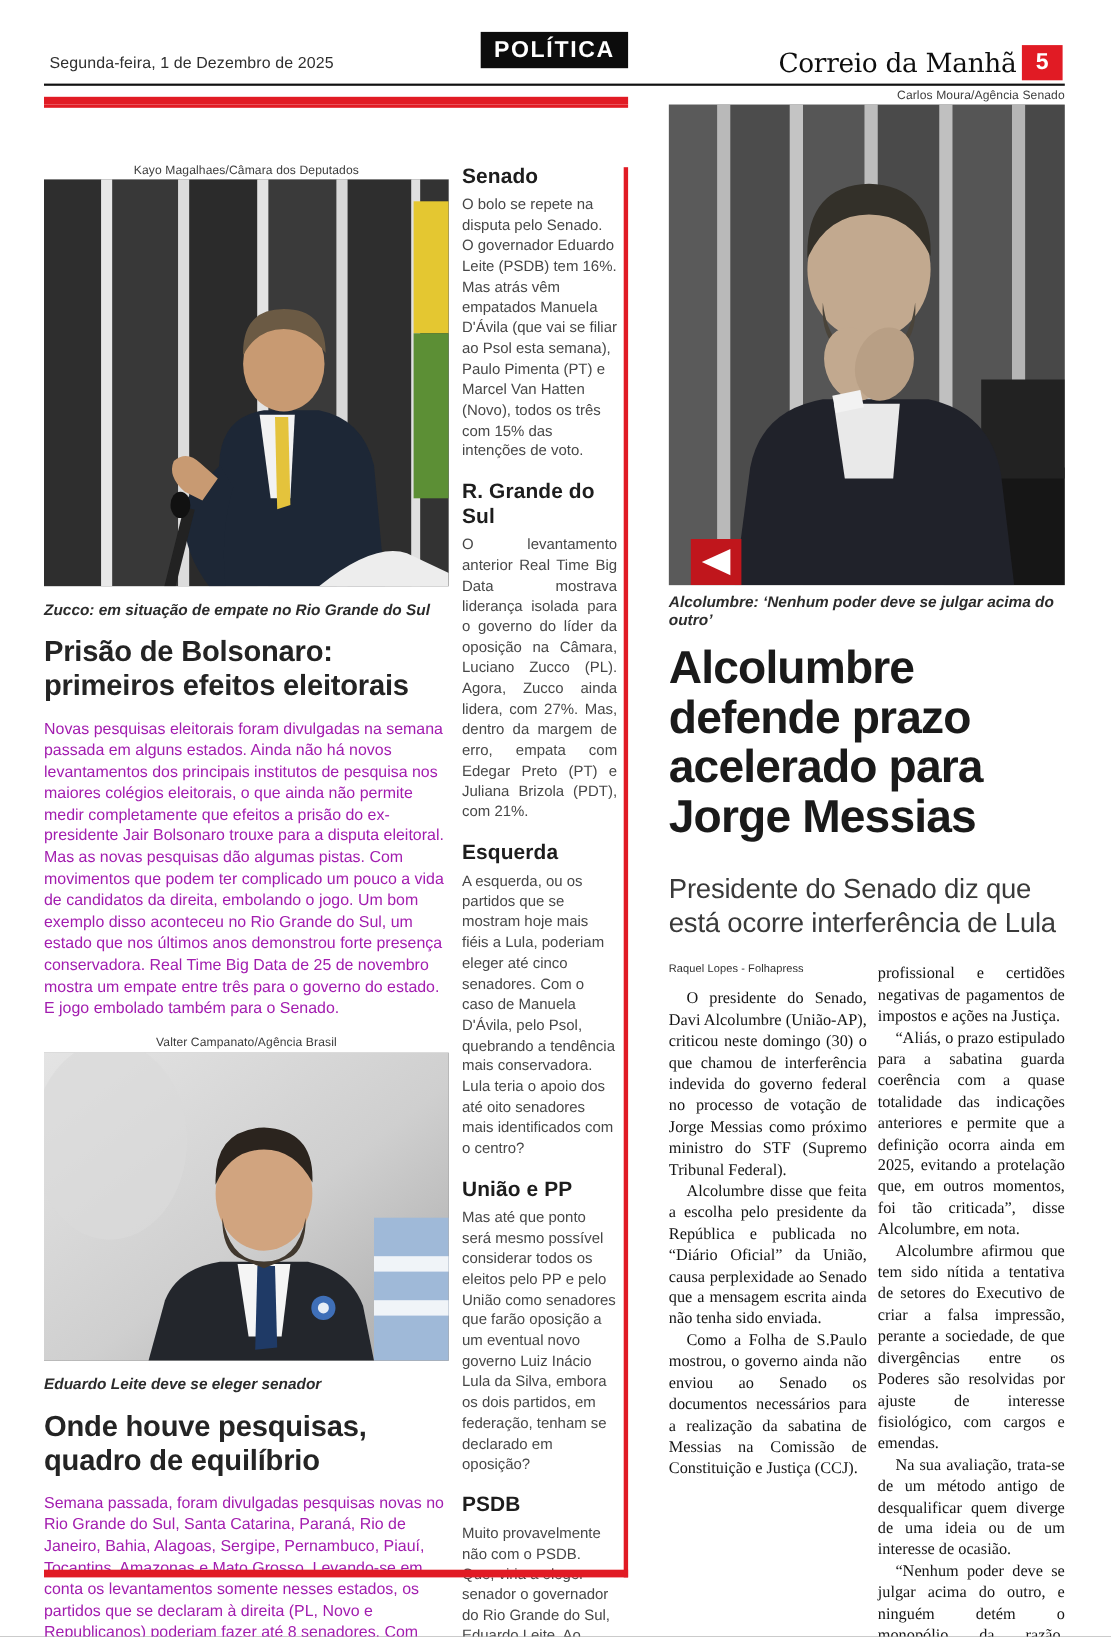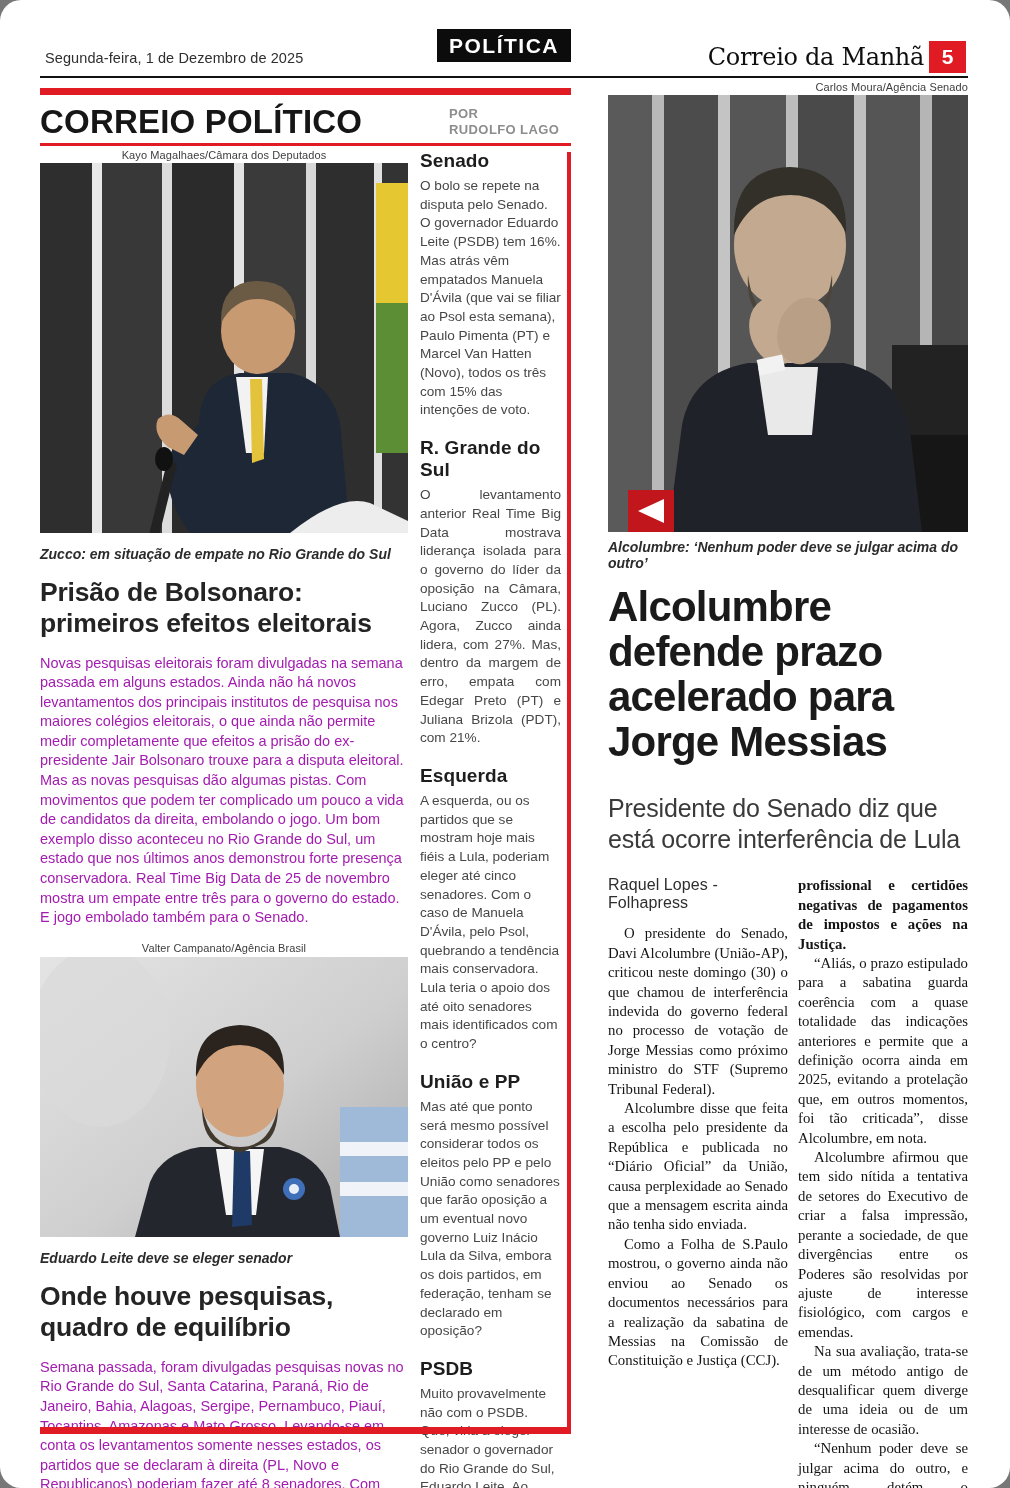"Segunda-feira, 1 de Dezembro de" .page { border-radius: 21px -> none }
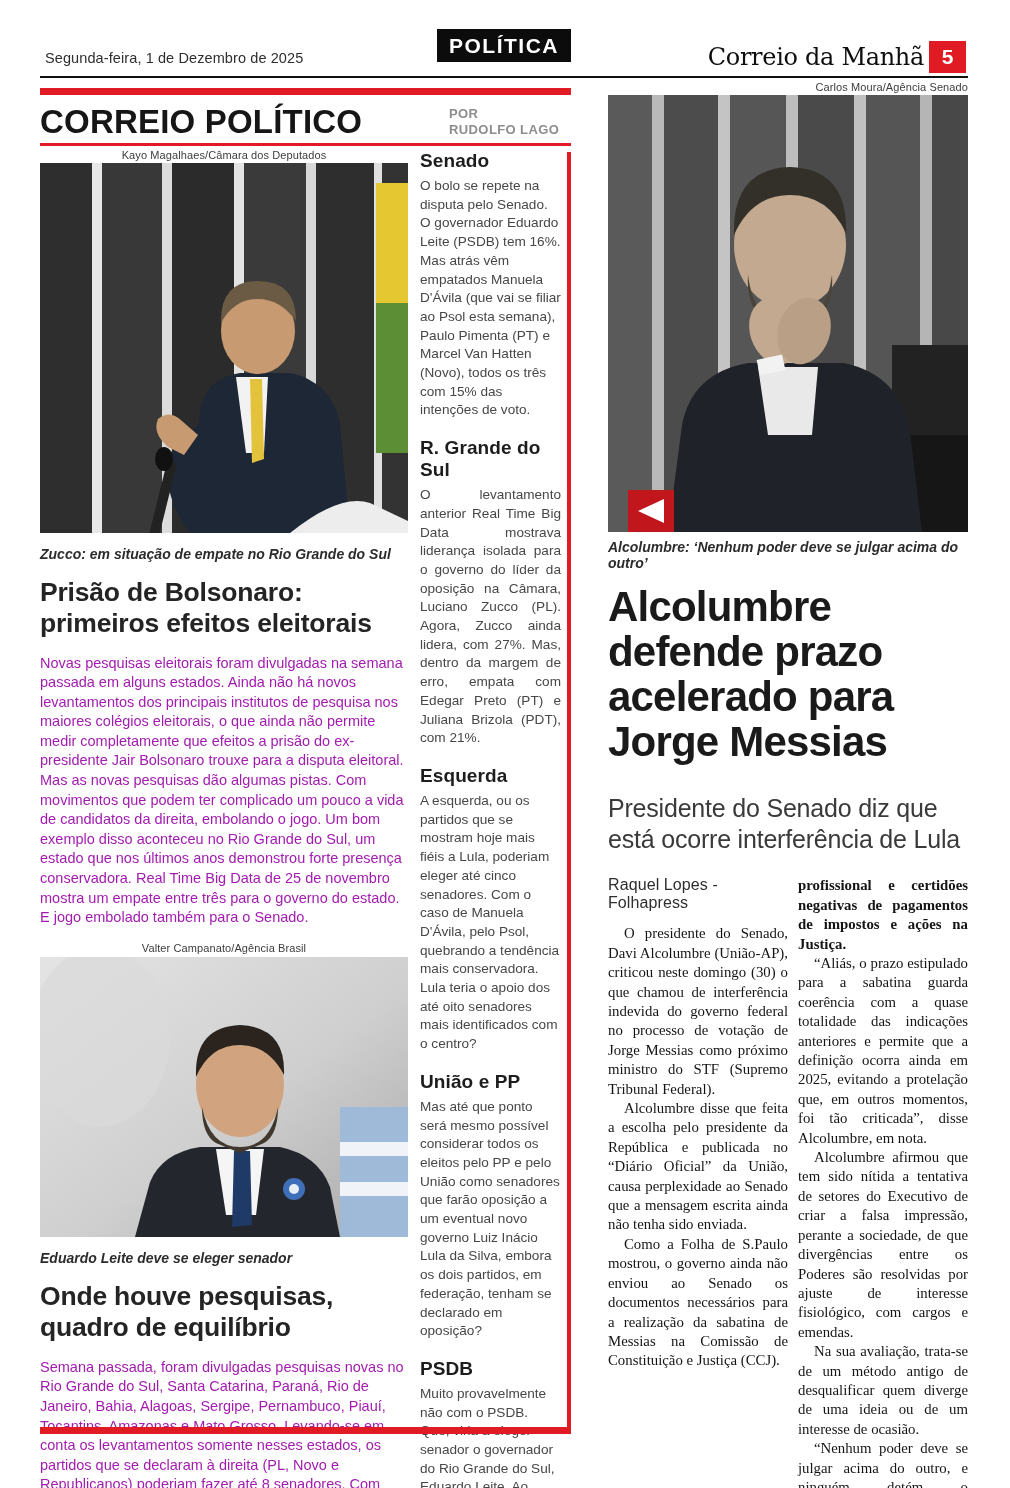"CORREIO POLÍTICO" div.cp-row { html: <div> <div>CORREIO POLÍTICO</div> <div> <div>POR</div> <div>RUDOLFO LAGO</div> </div> </div> -> none }
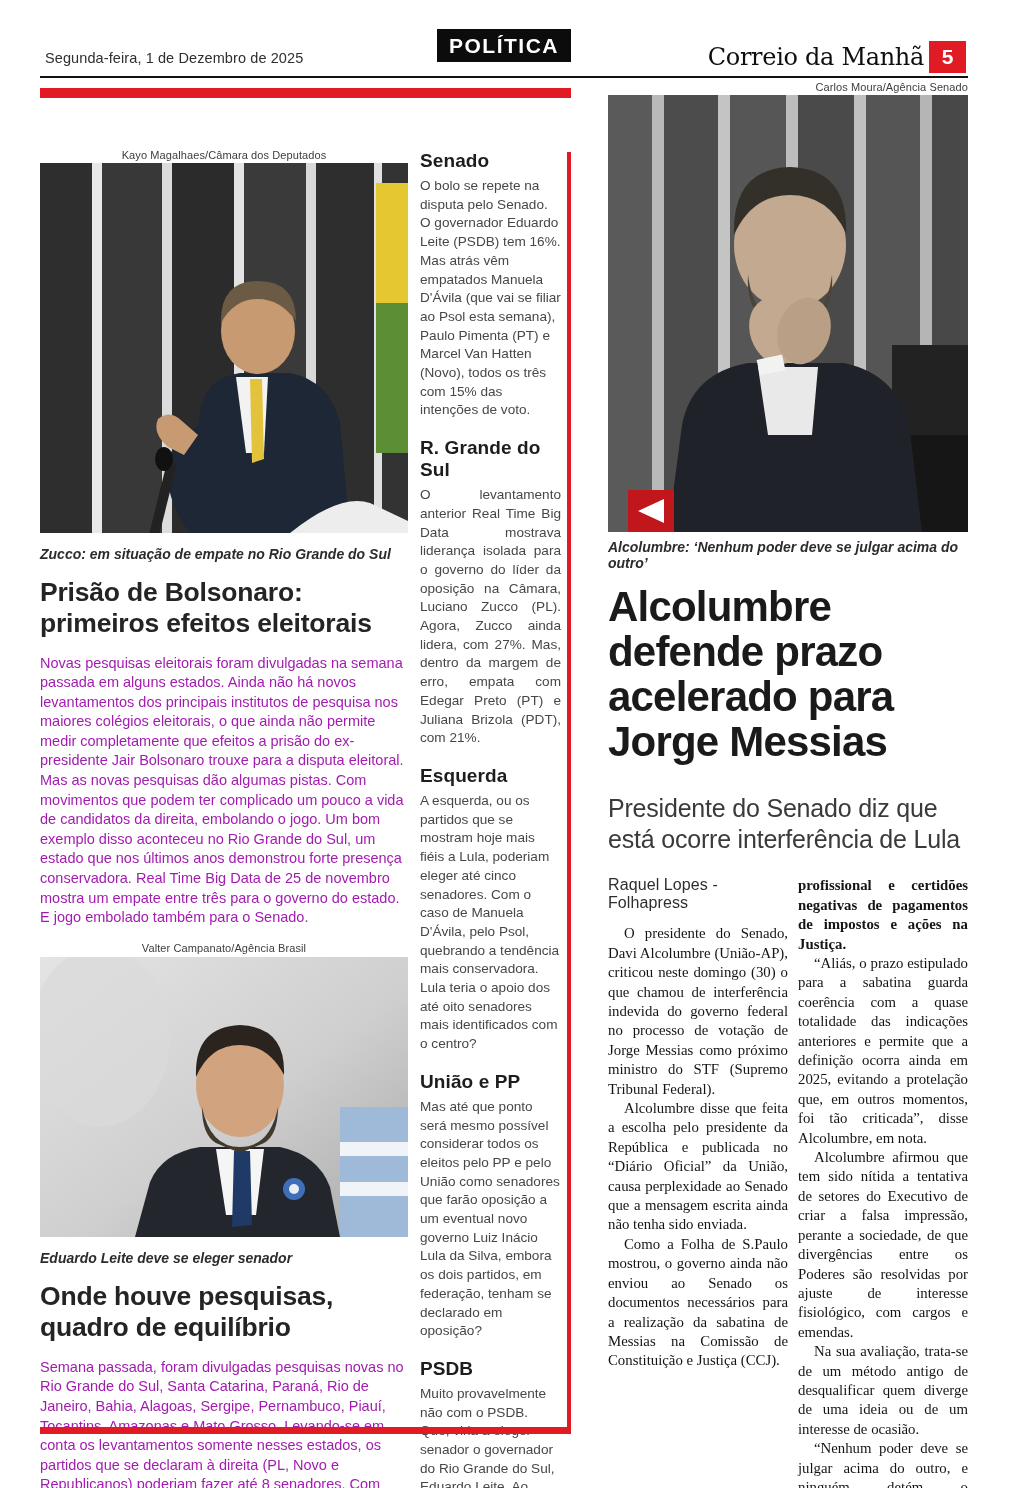"Raquel Lopes - Folhapress" .byline { font-size: 16px -> 10px }
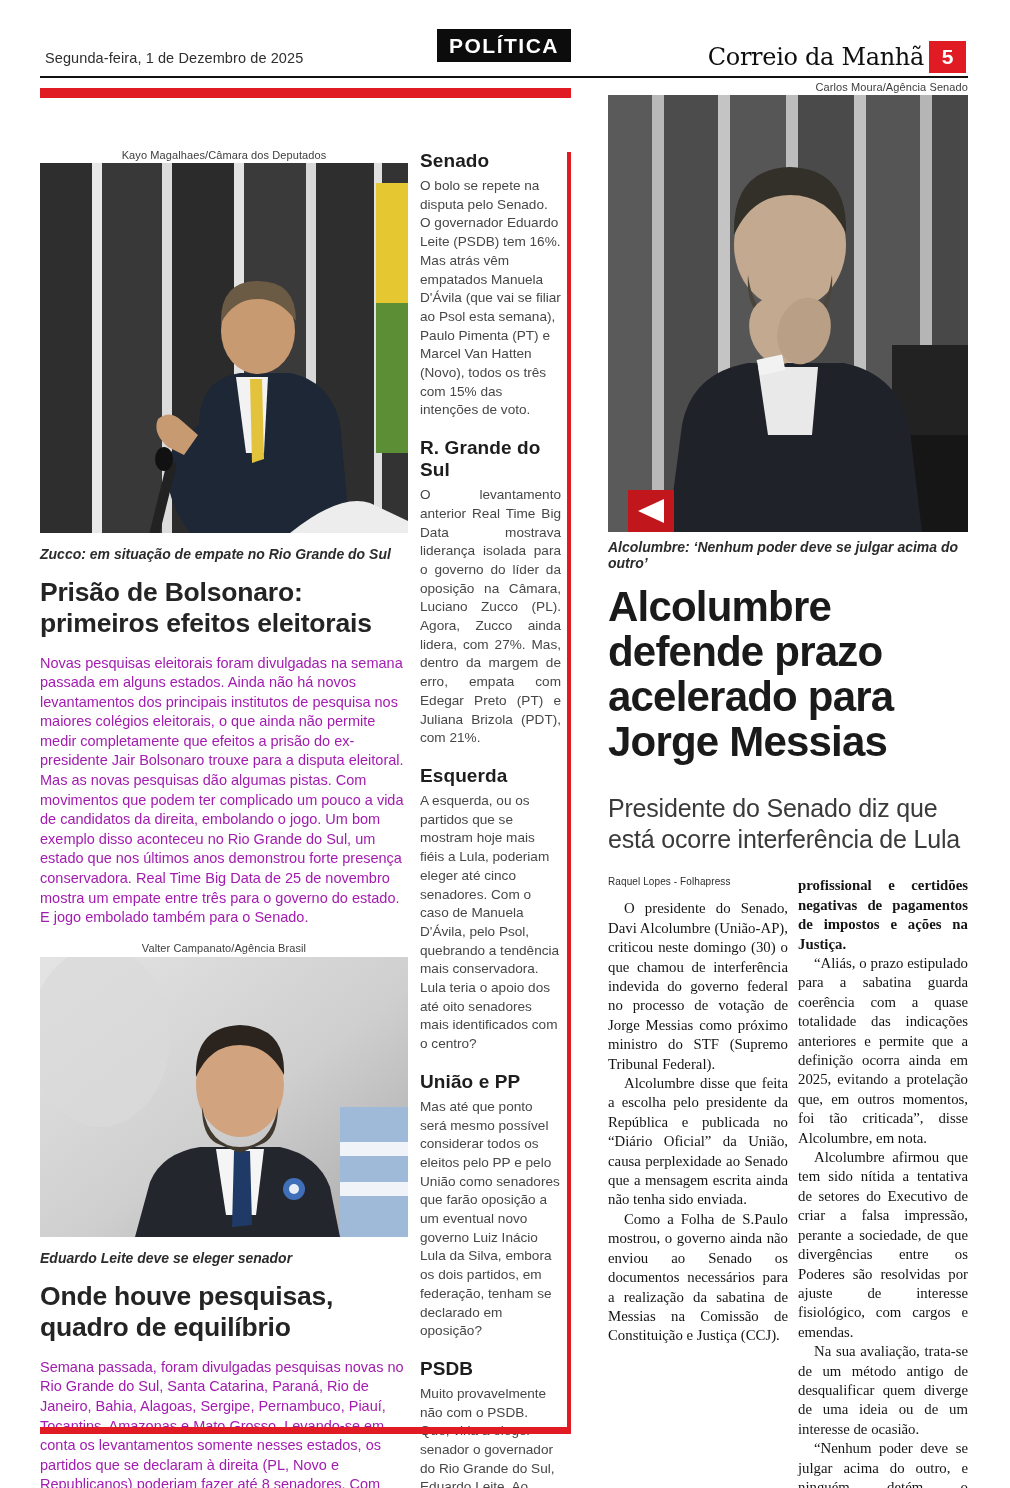"profissional e certidões negativas de" .acol.c2 p:first-child { font-weight: bold -> none }
